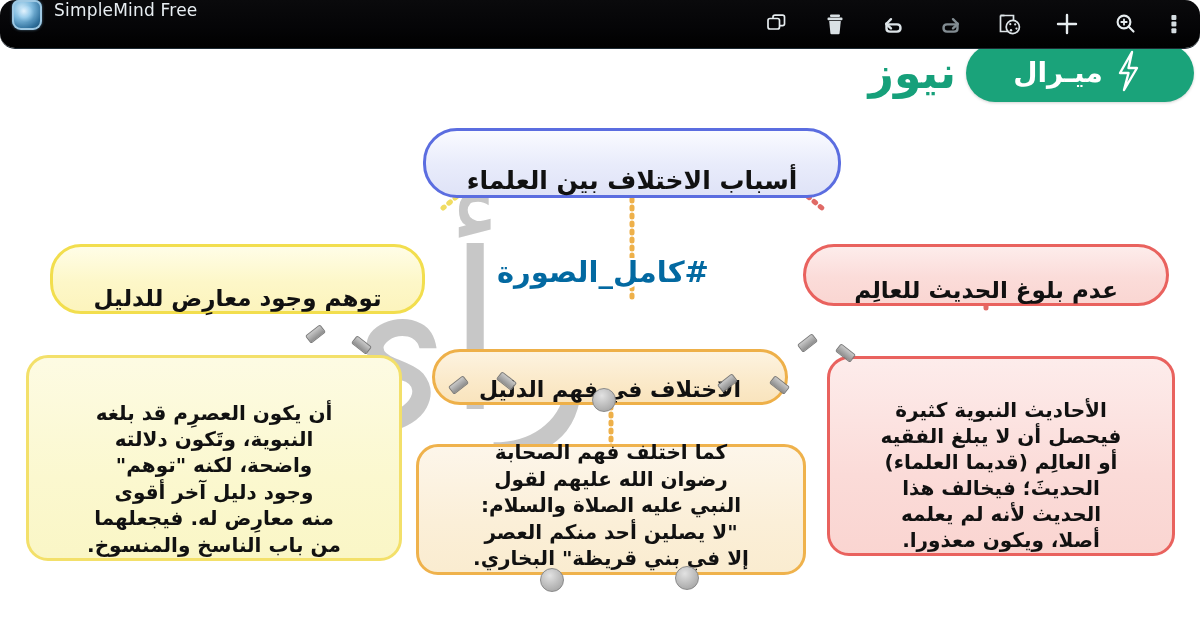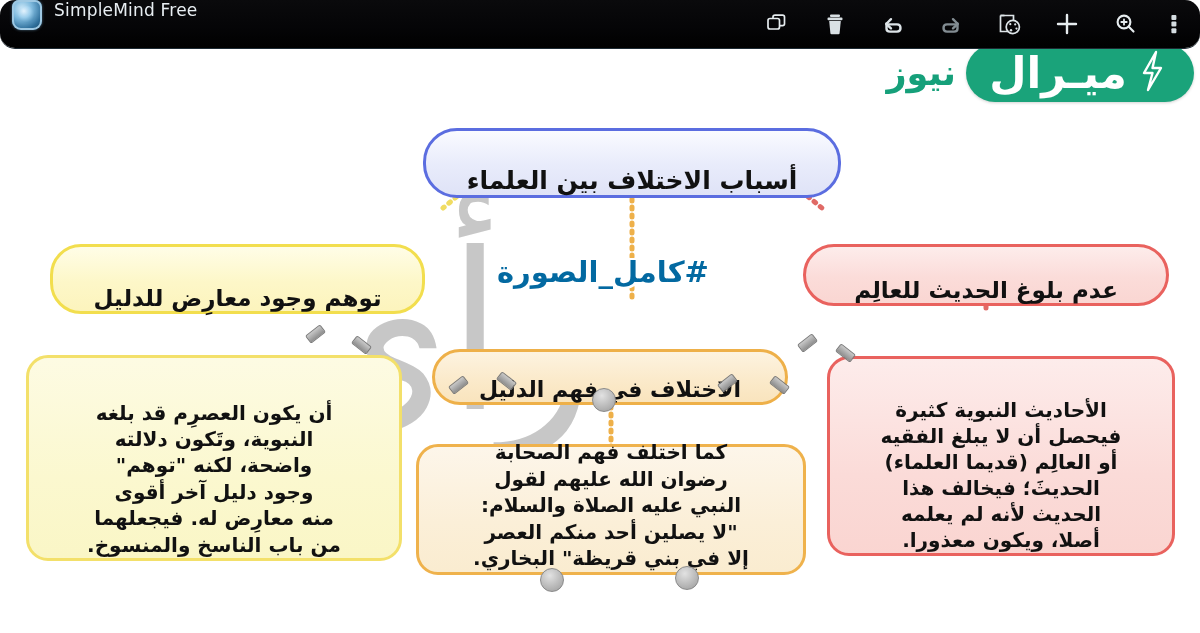"نيوز" .news-word { font-size: 35px -> 44px }
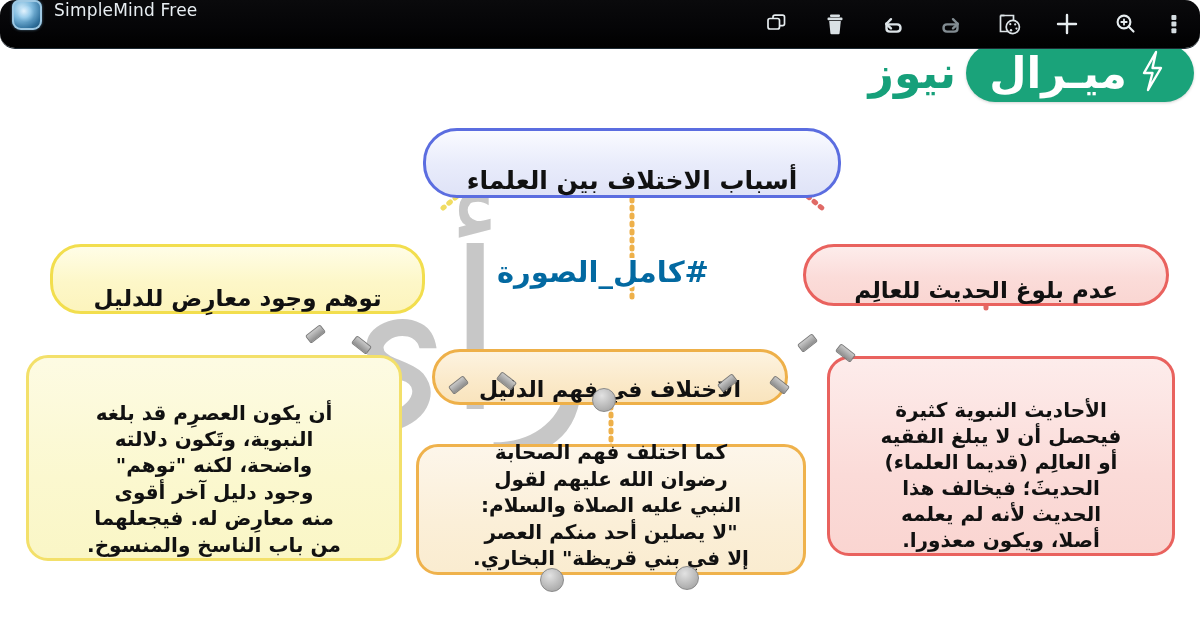"ميـرال" .news-badge-text { font-size: 43px -> 28px }
